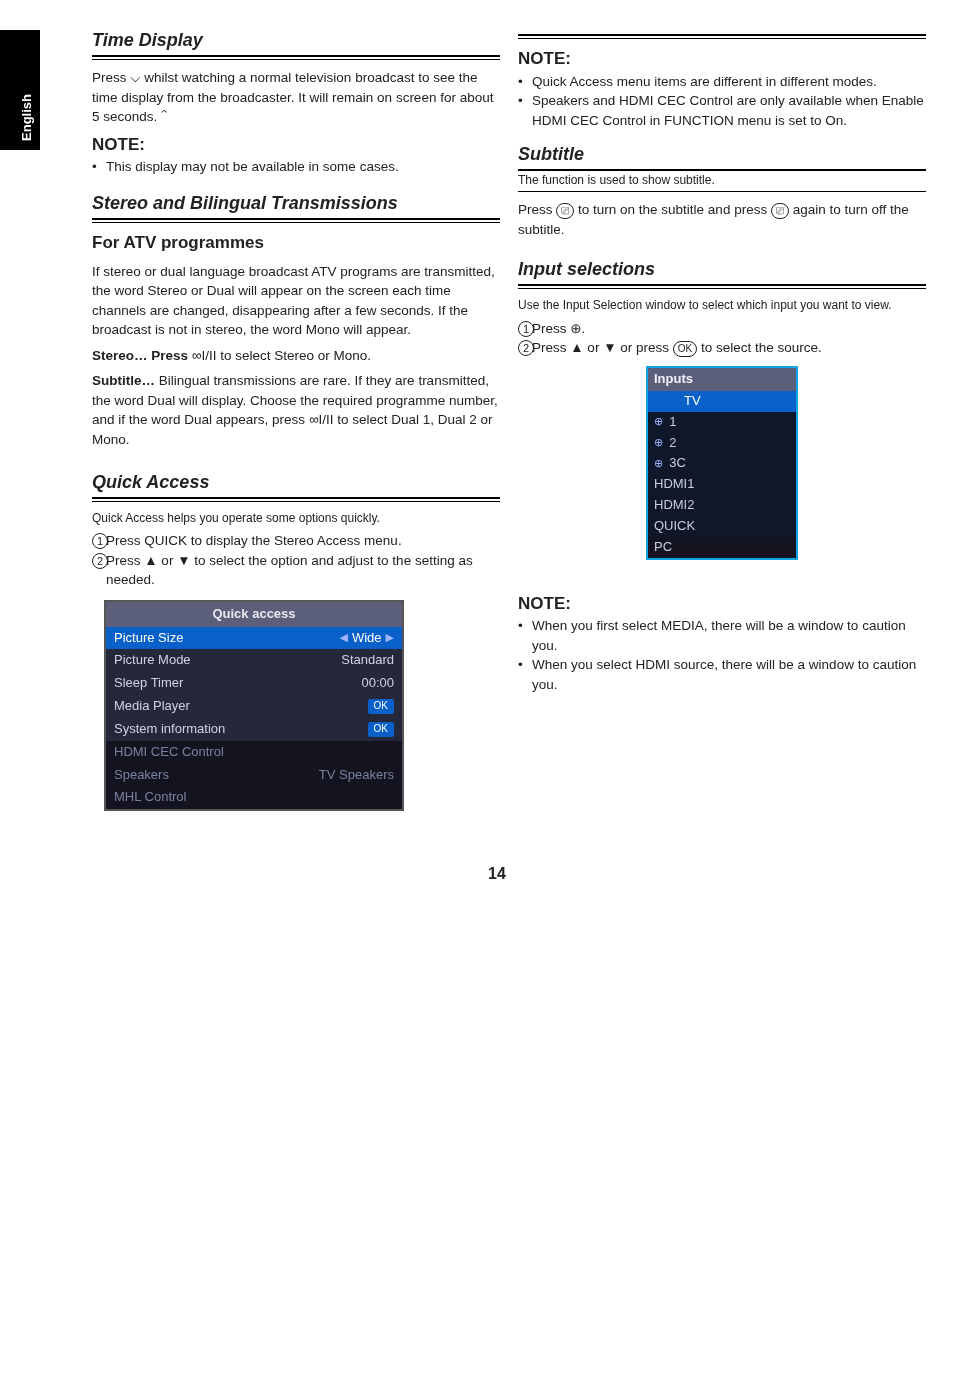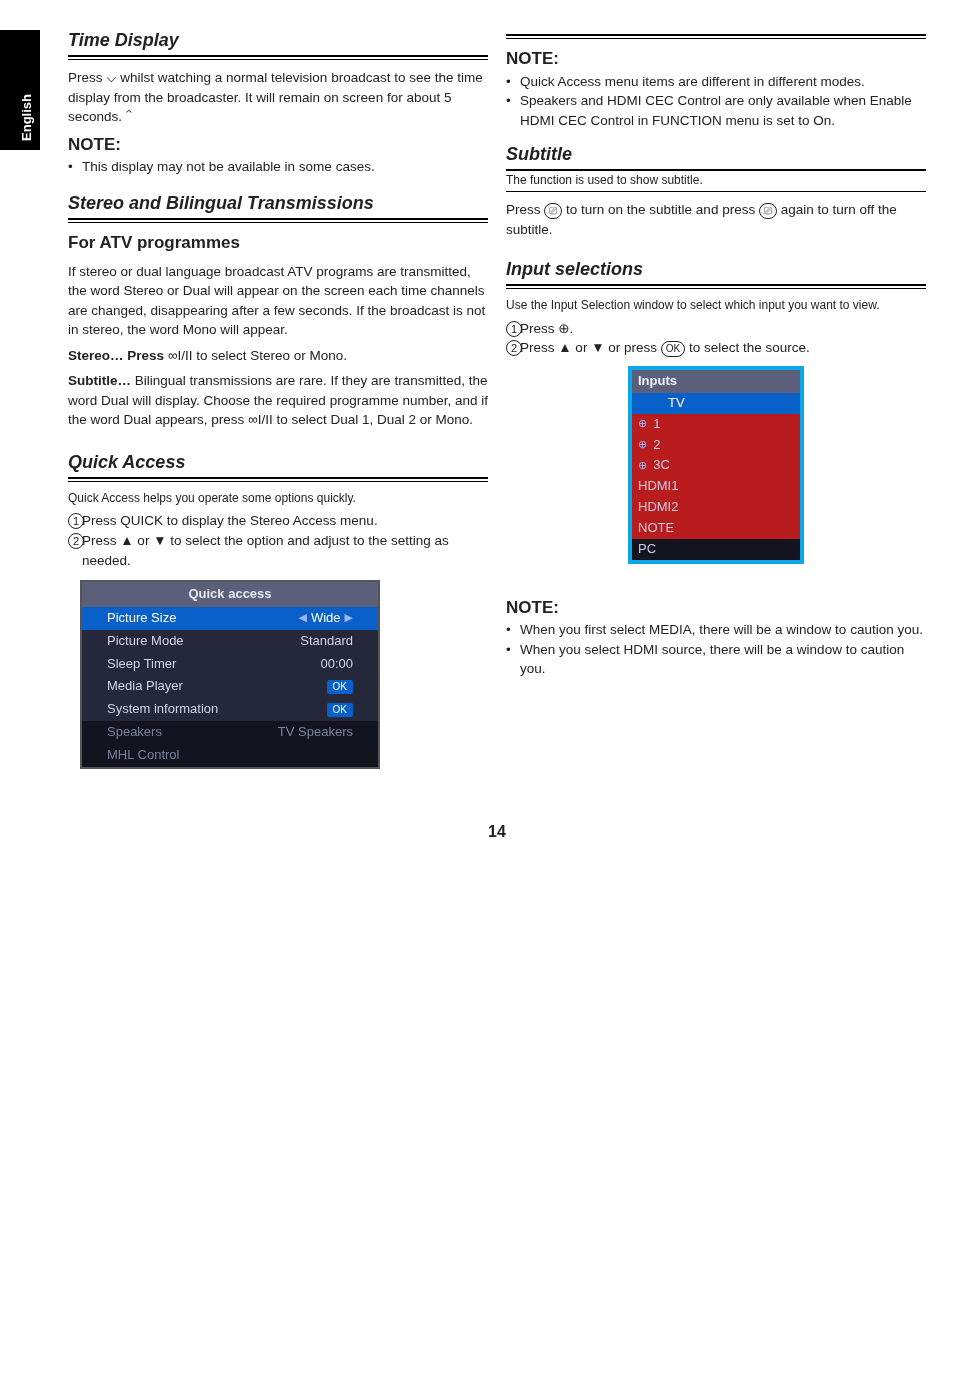"Time Display" .cols { margin-left: none -> 24px }
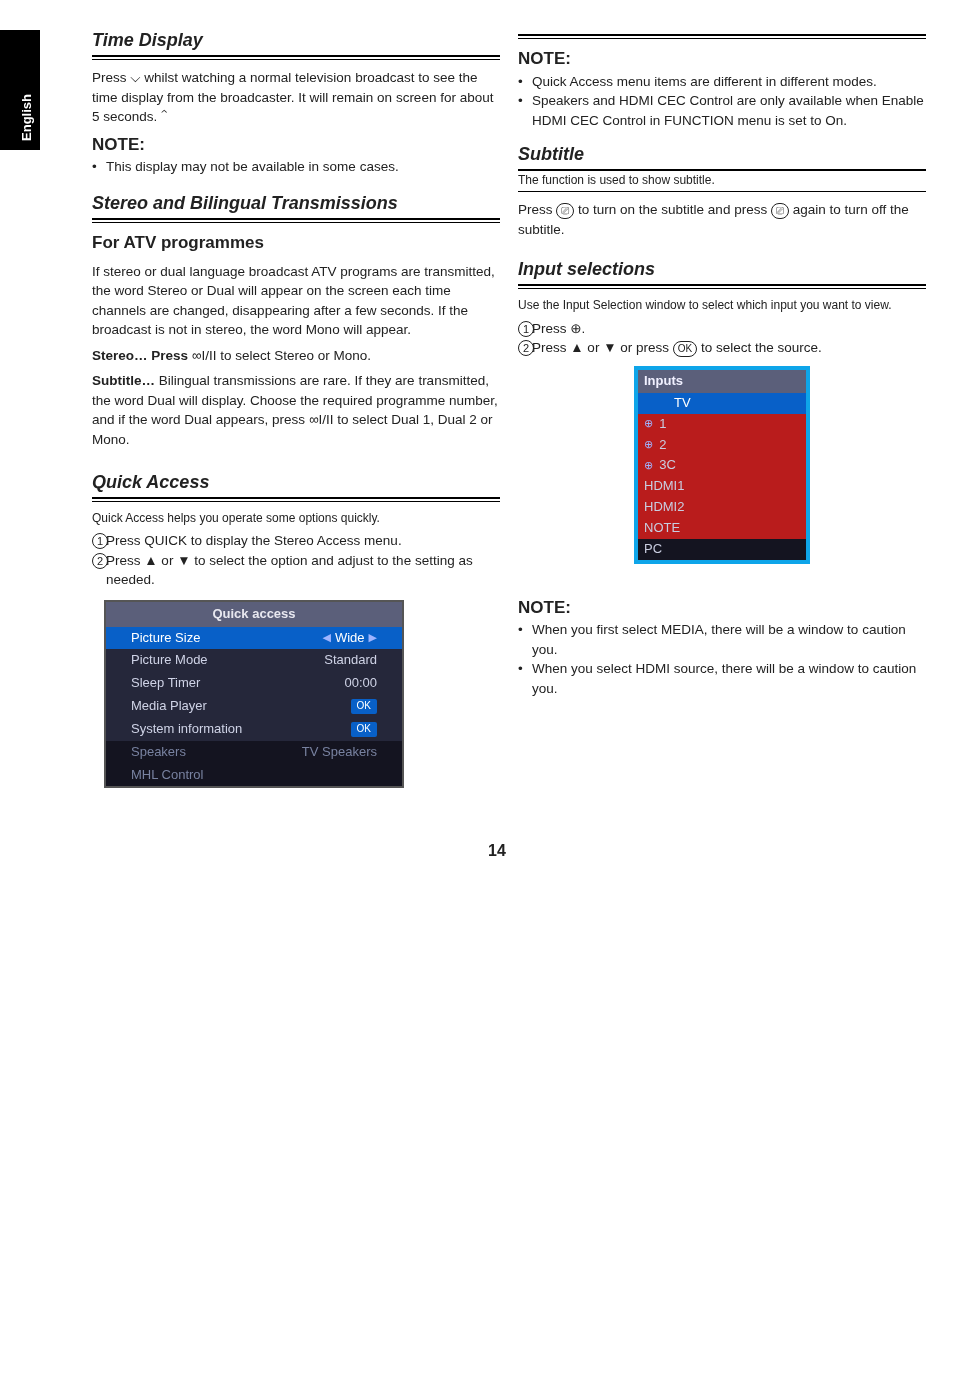"Inputs" .inputs-wrap { background: #b91c1c -> #0f172a; border: 4px solid #0ea5e9 -> 2px solid #0ea5e9; width: 176px -> 152px }
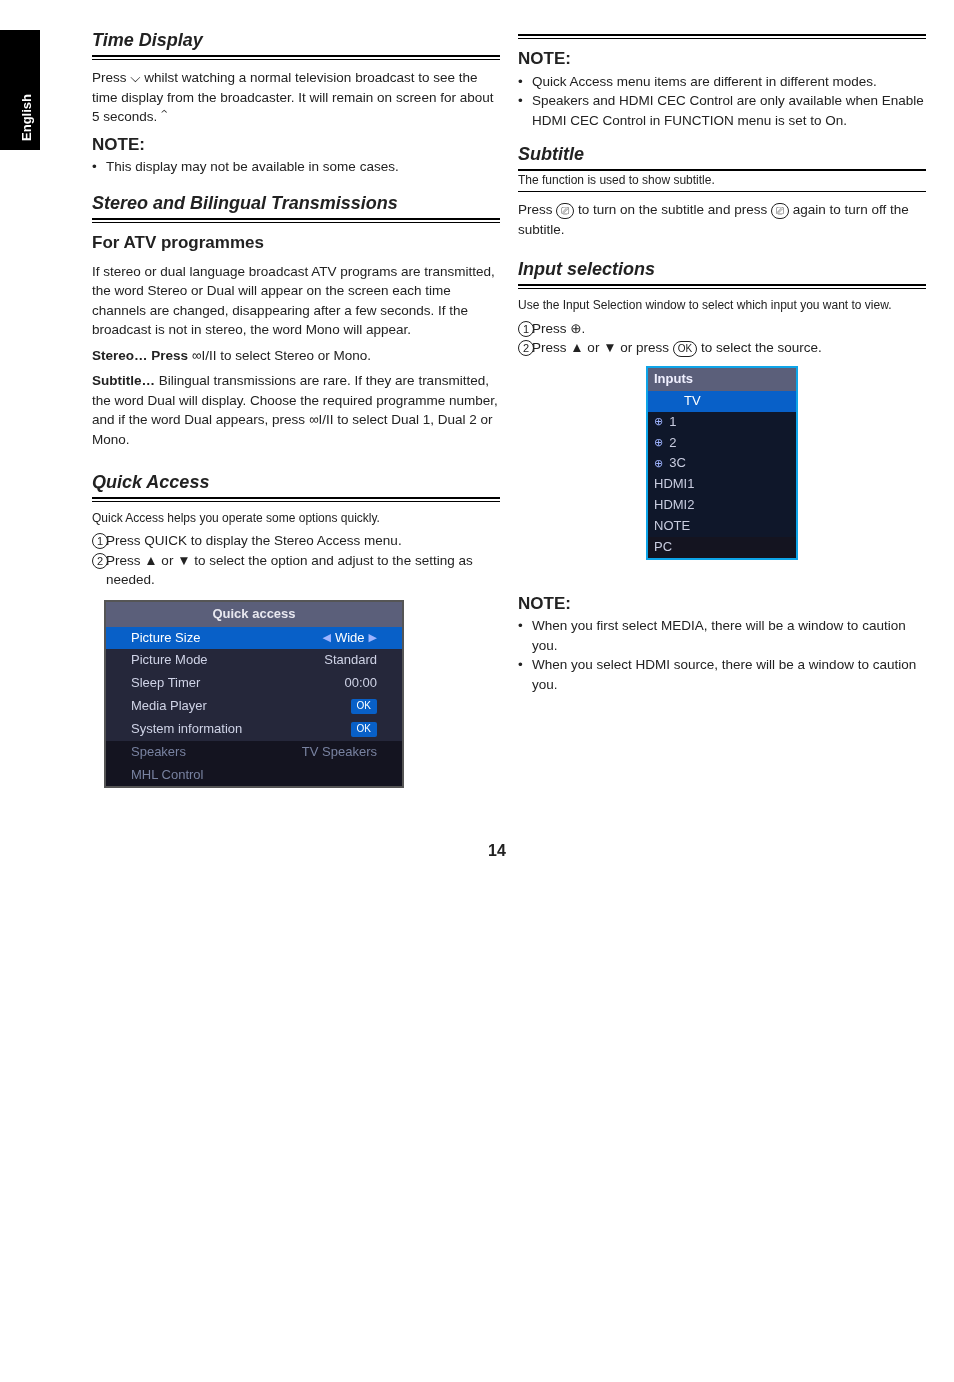"NOTE" span { text: NOTE -> QUICK }
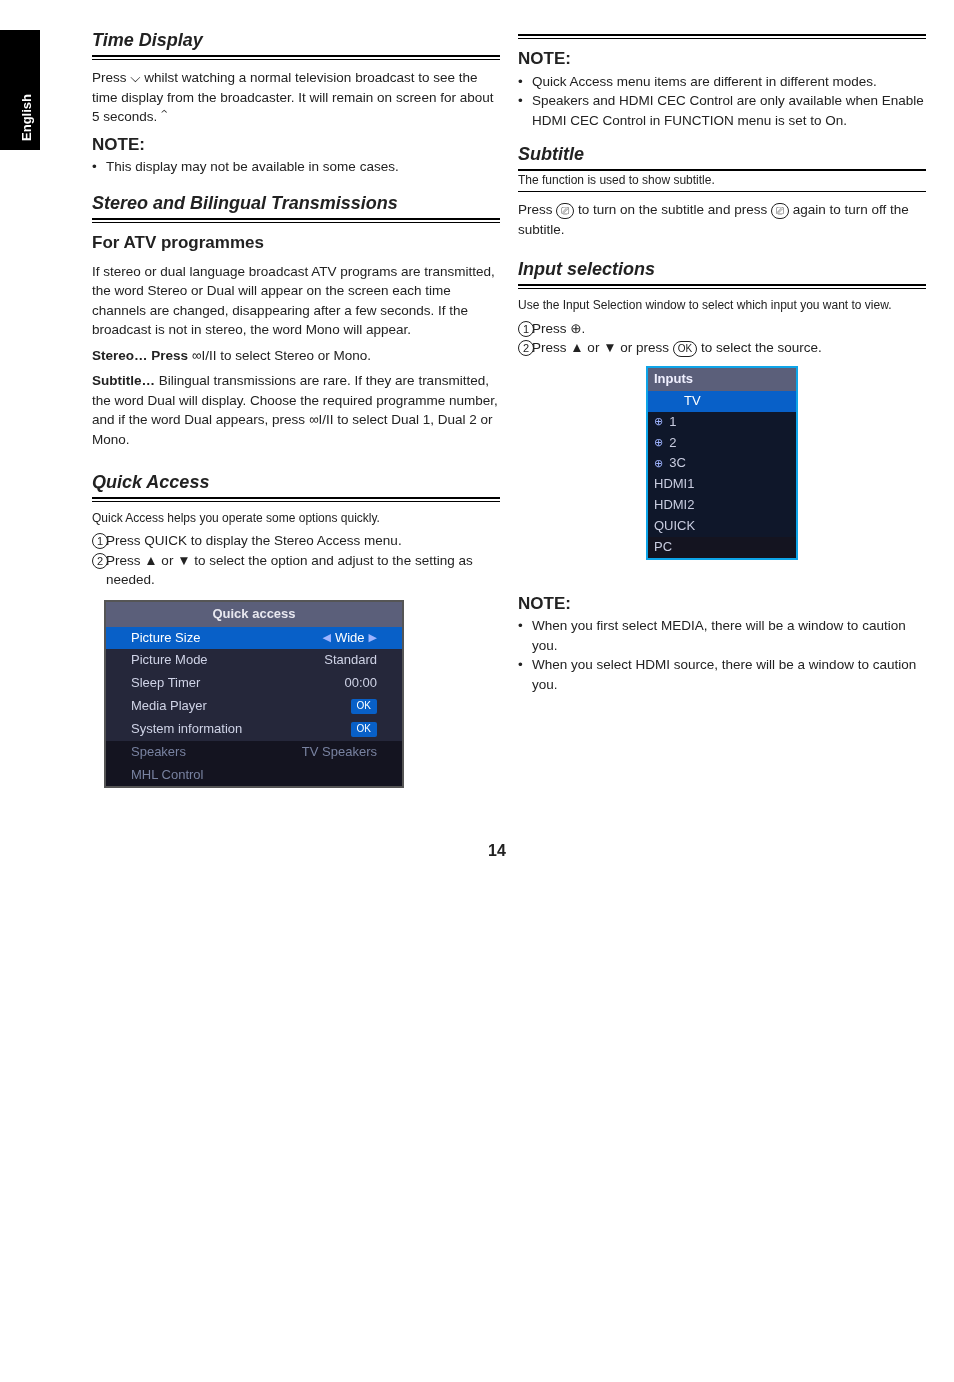"Picture Size" .qa-row { padding: 2px 25px -> 2px 8px }
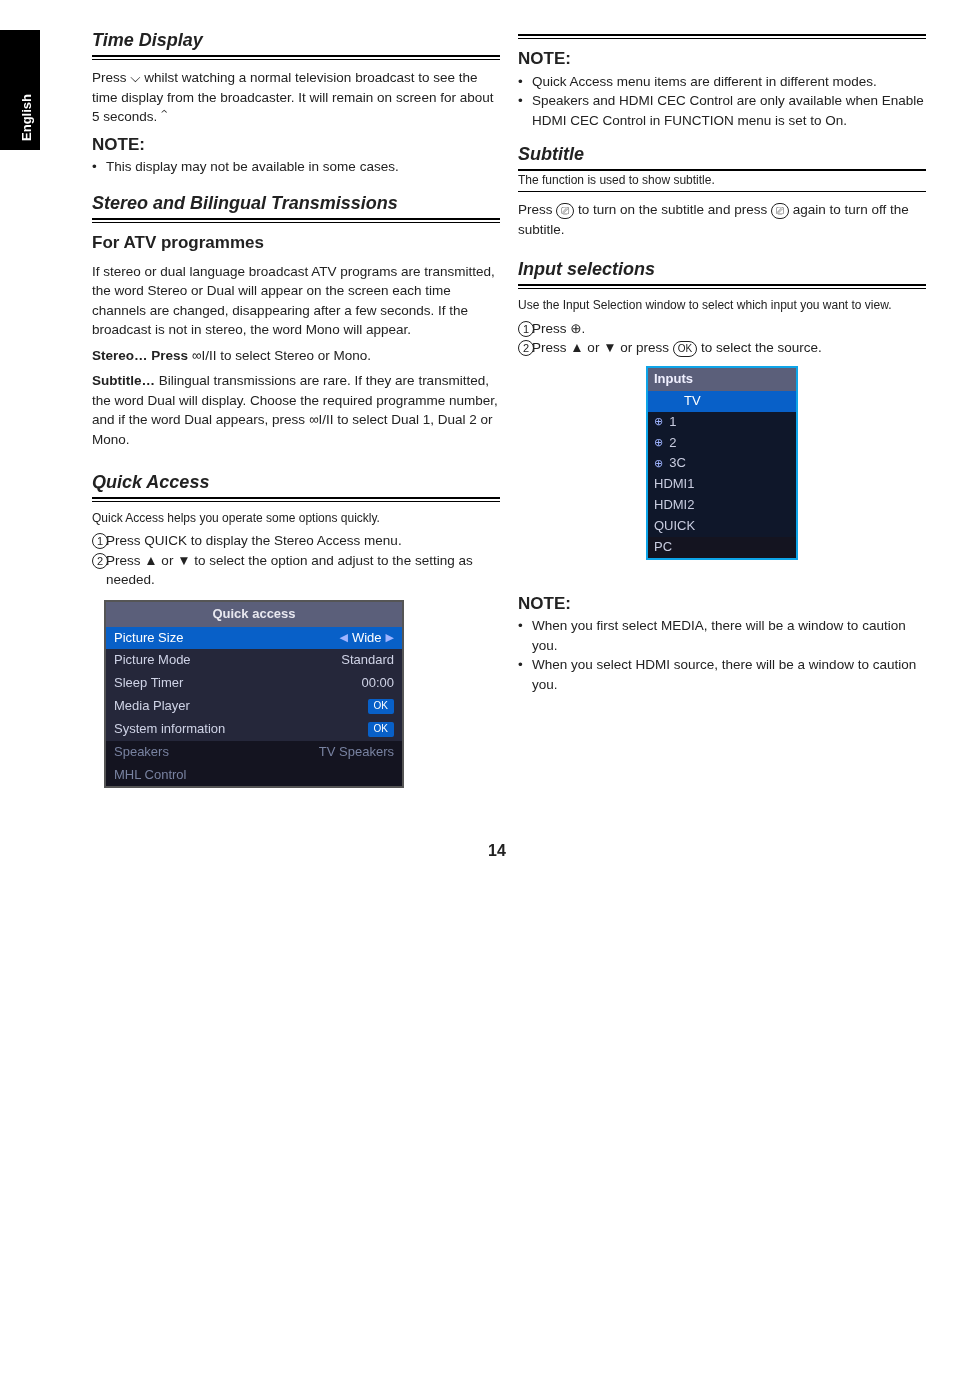"HDMI CEC Control" div.qa-row { html: none -> <div> <span>HDMI CEC Control</span> <span> <span></span> </span> </div> }
